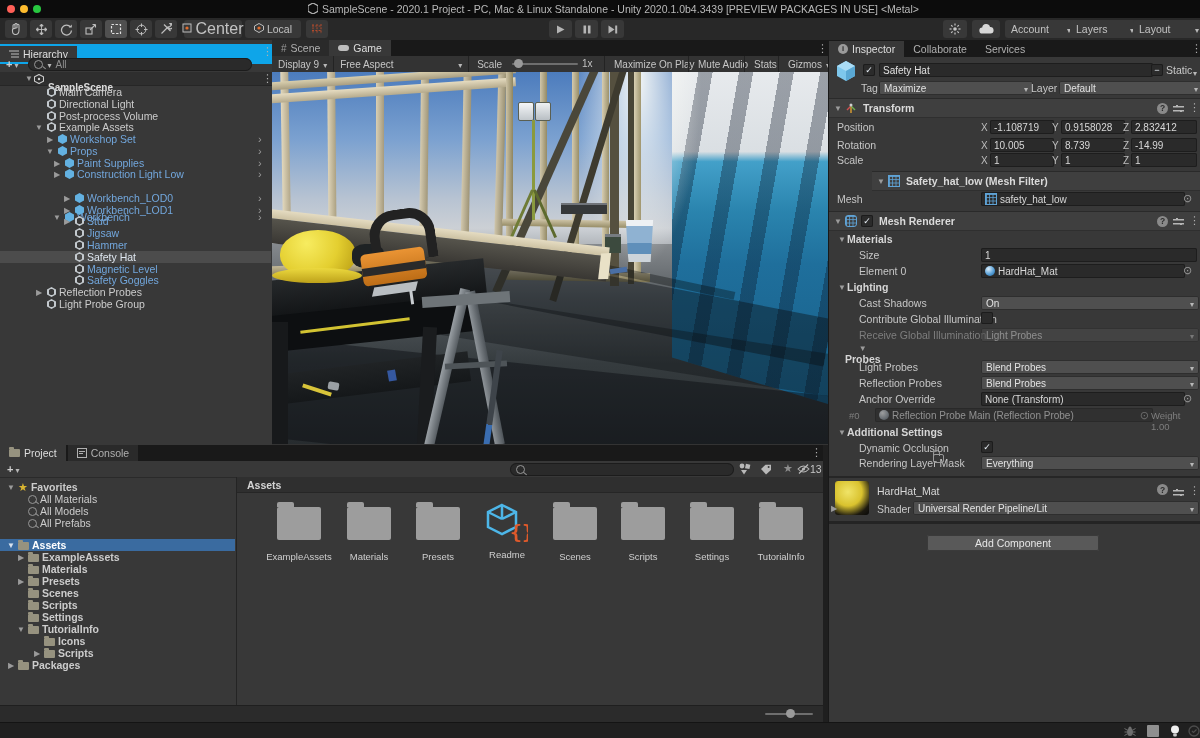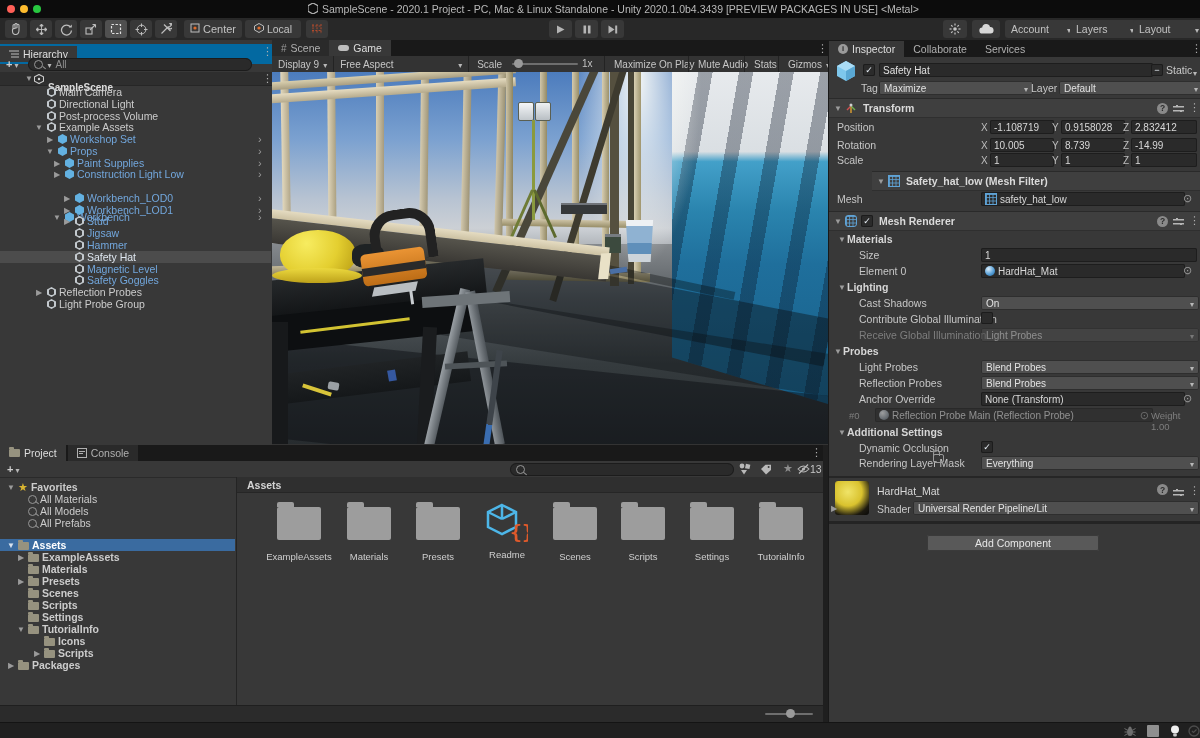"Center" span { font-size: 11px -> 16px }
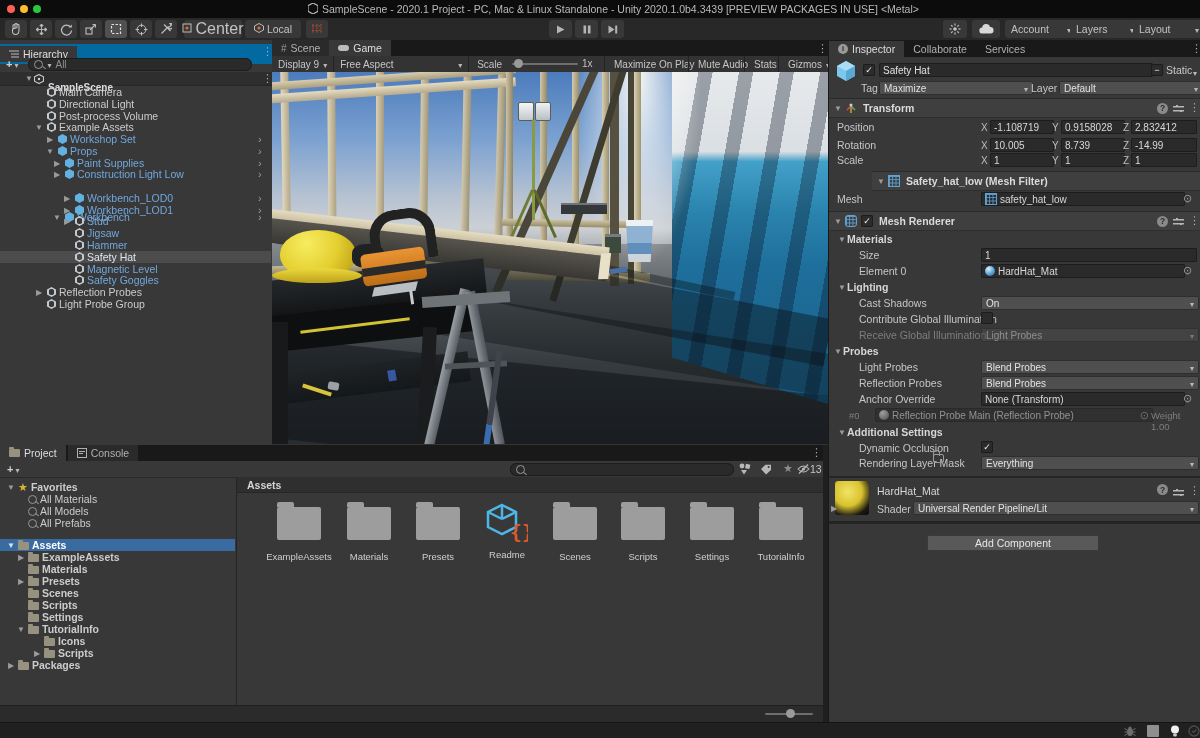"Hierarchy" div.p { background: #0369a1 -> #0ea5e9 }
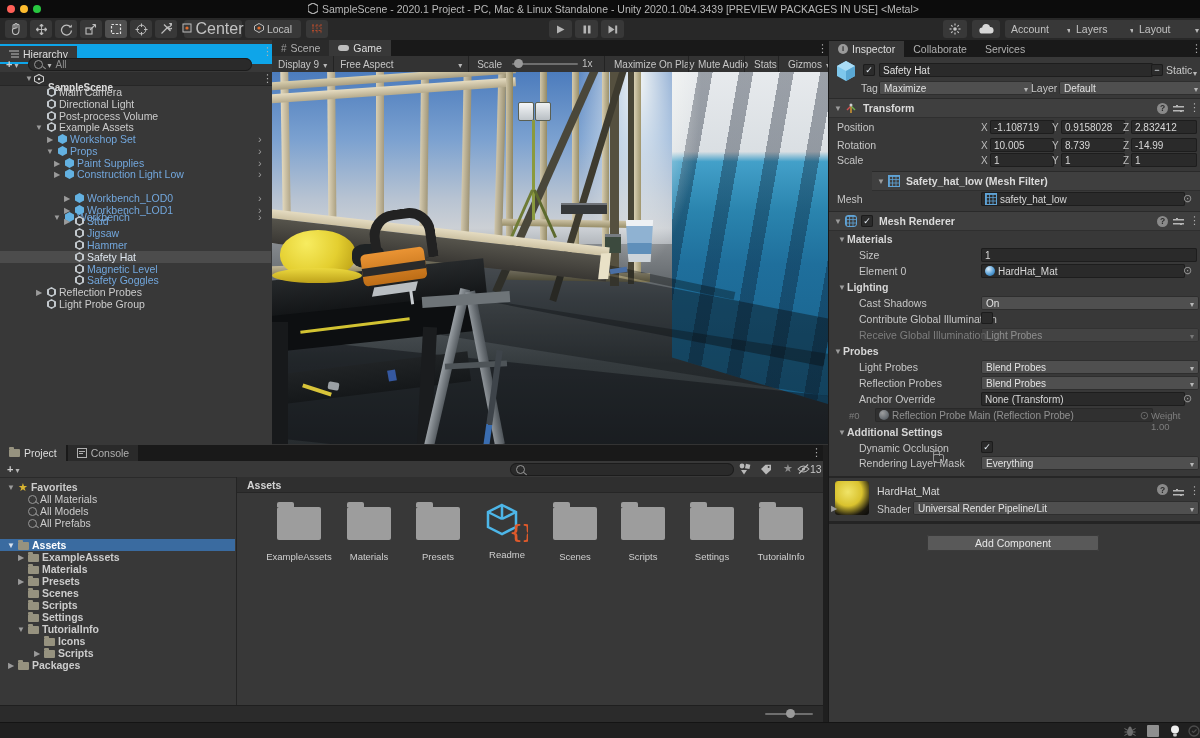"Probes" div.irow { flex-direction: none -> column; left: 4px -> 16px }
